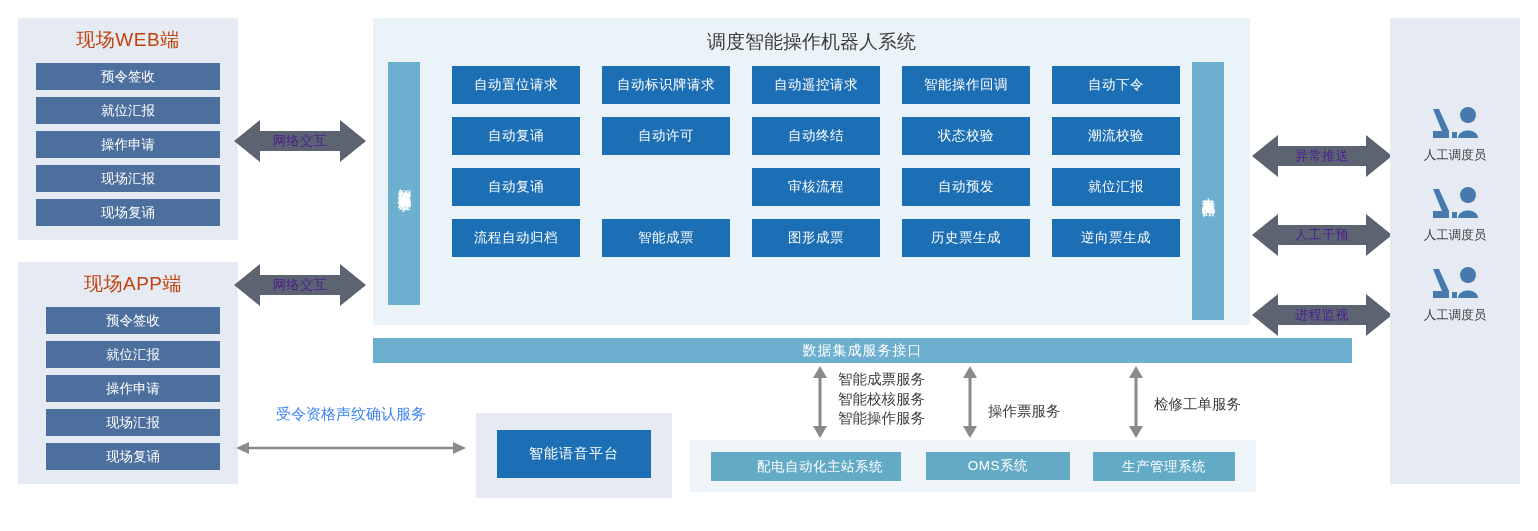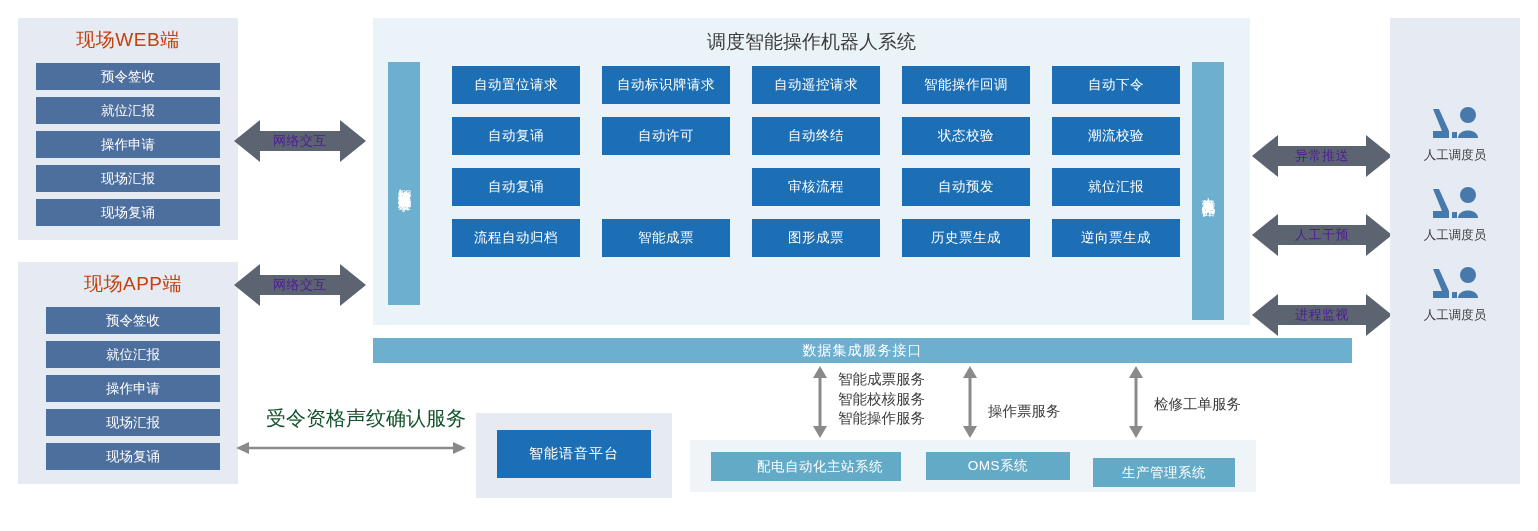"受令资格声纹确认服务" .thin-lbl { color: #14532d -> #3b82f6; font-size: 20px -> 15px; text-align: right -> center }
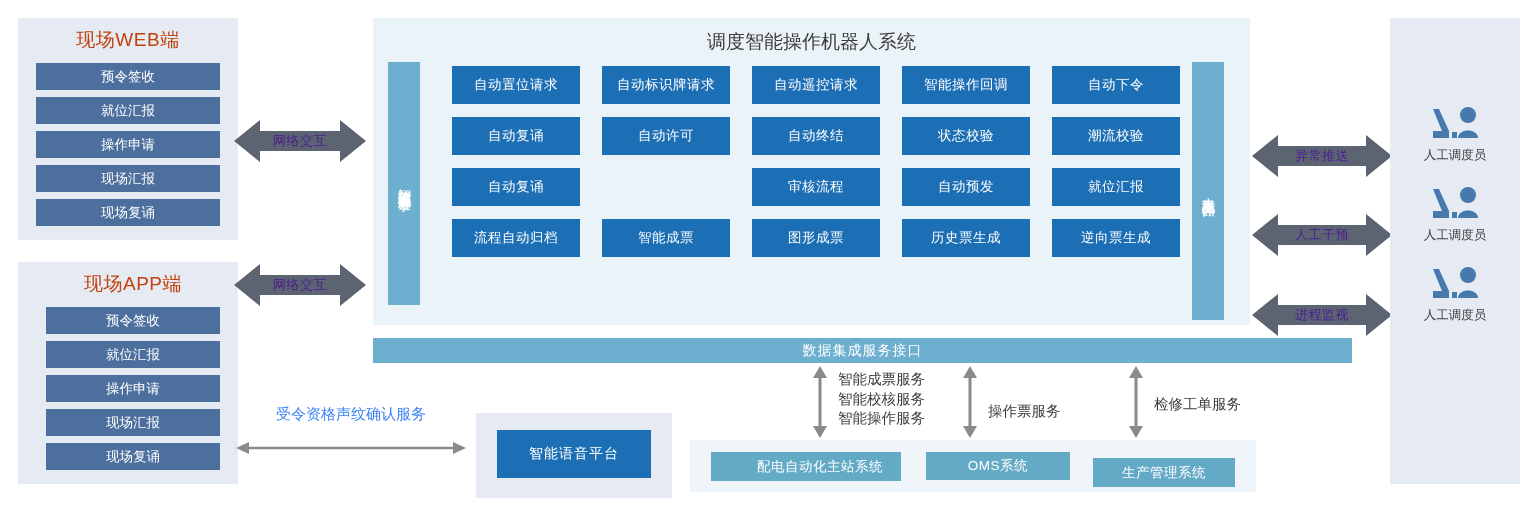"生产管理系统" div.abs { margin-top: 6px -> none }
